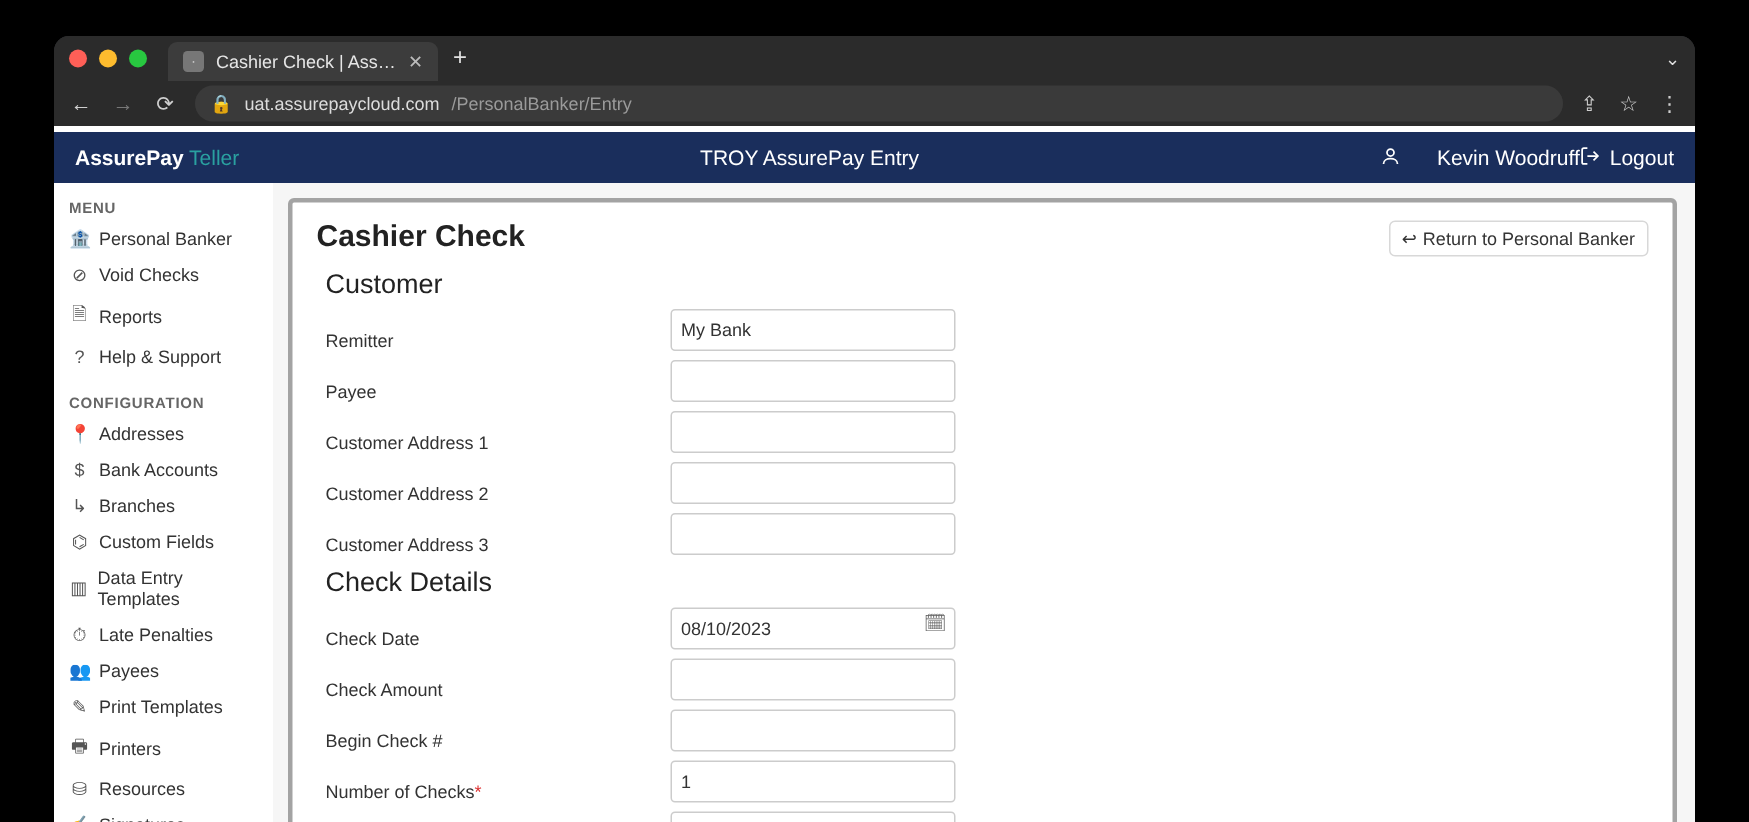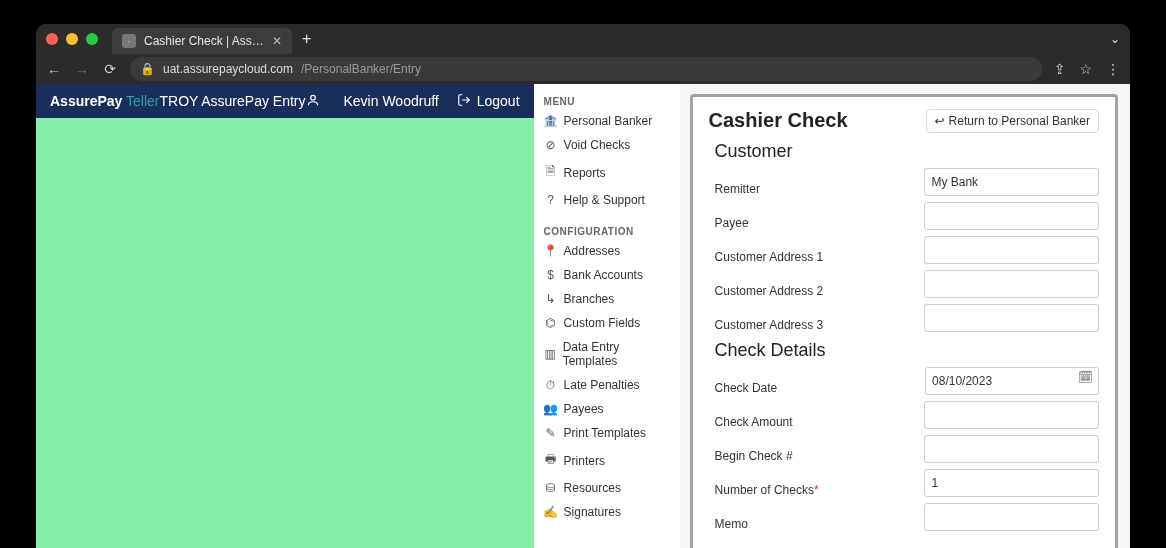"AssurePay Teller" .viewport { background: #86efac -> #0f172a; flex-direction: row -> column }
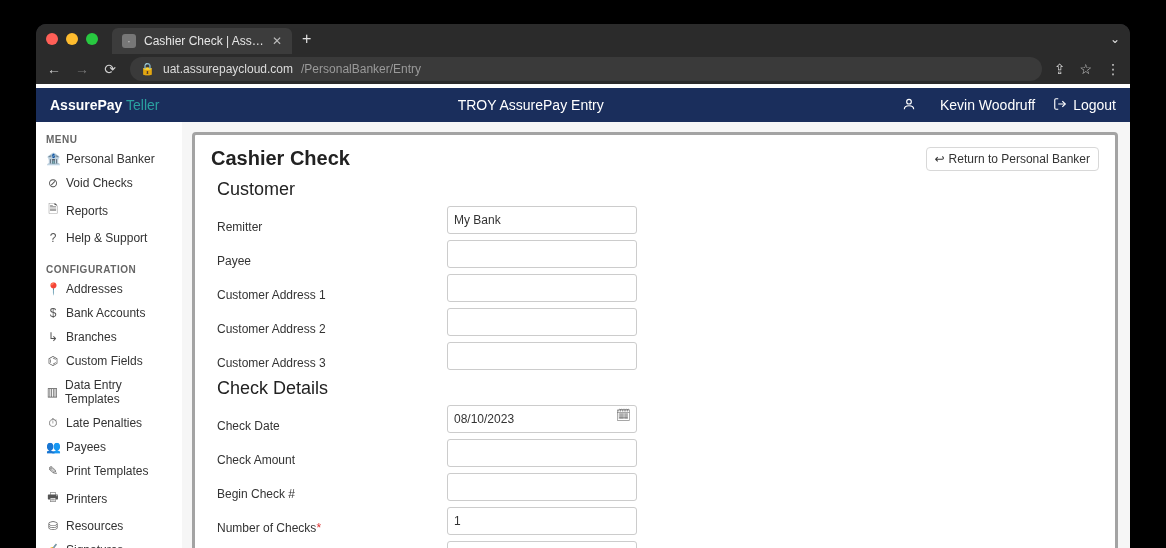"Kevin Woodruff" .appbar .user { margin-right: 18px -> none }
